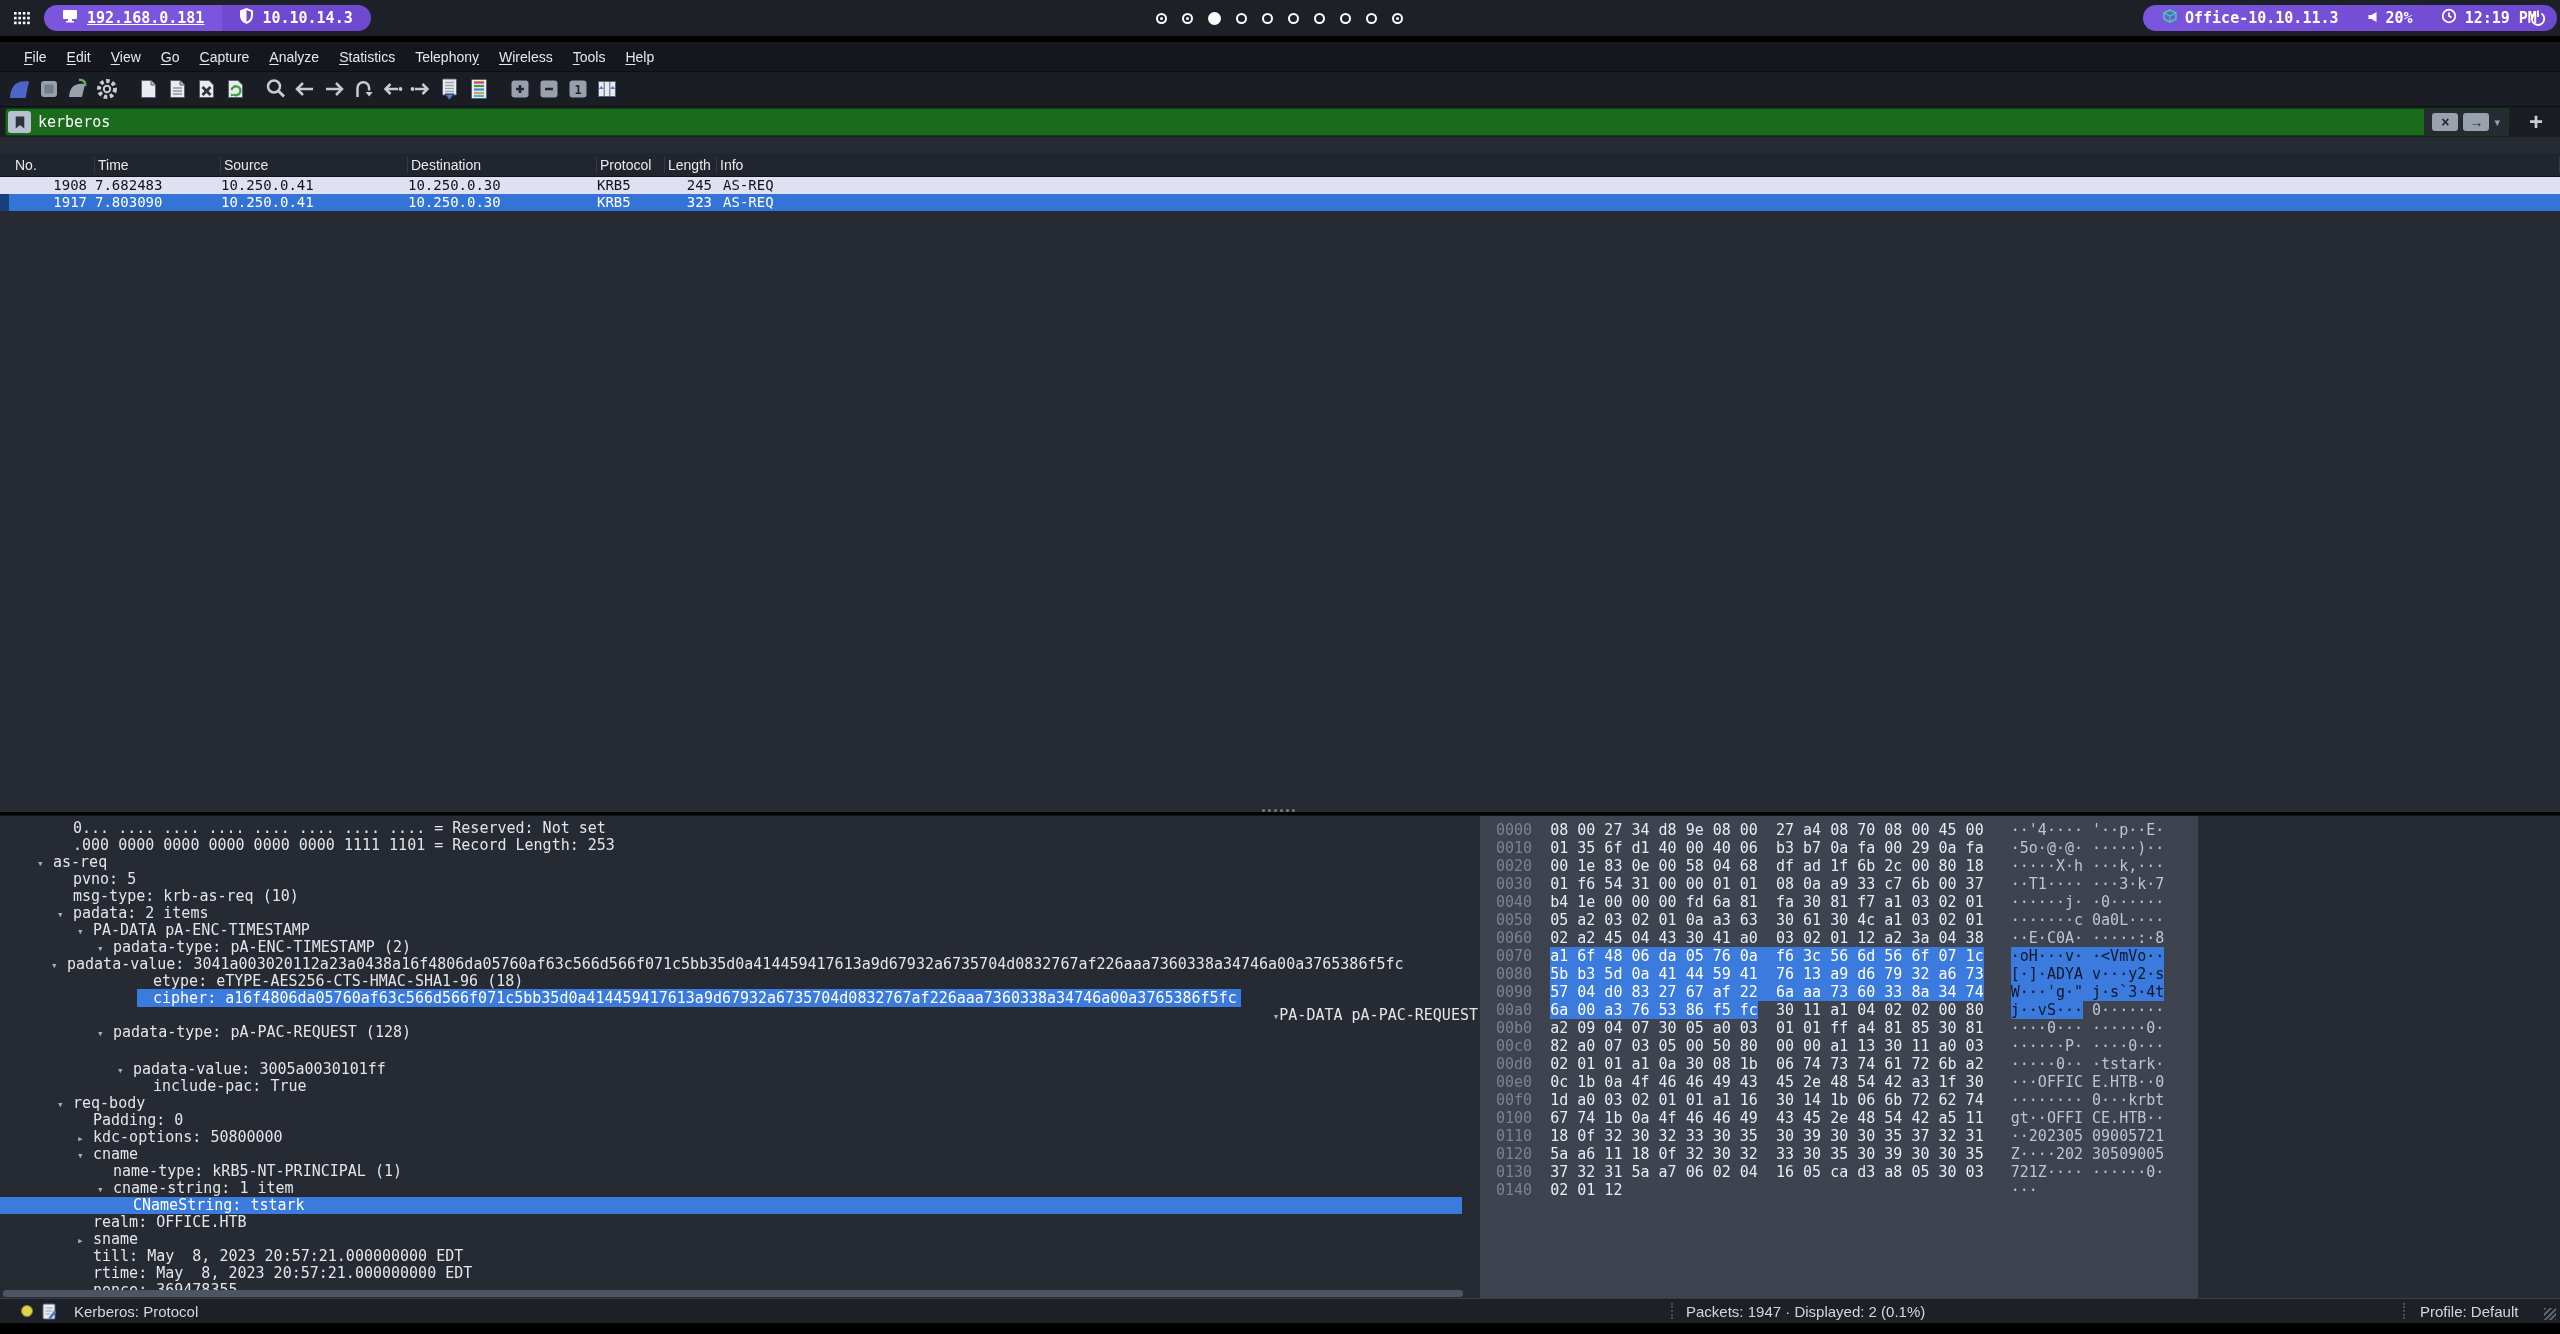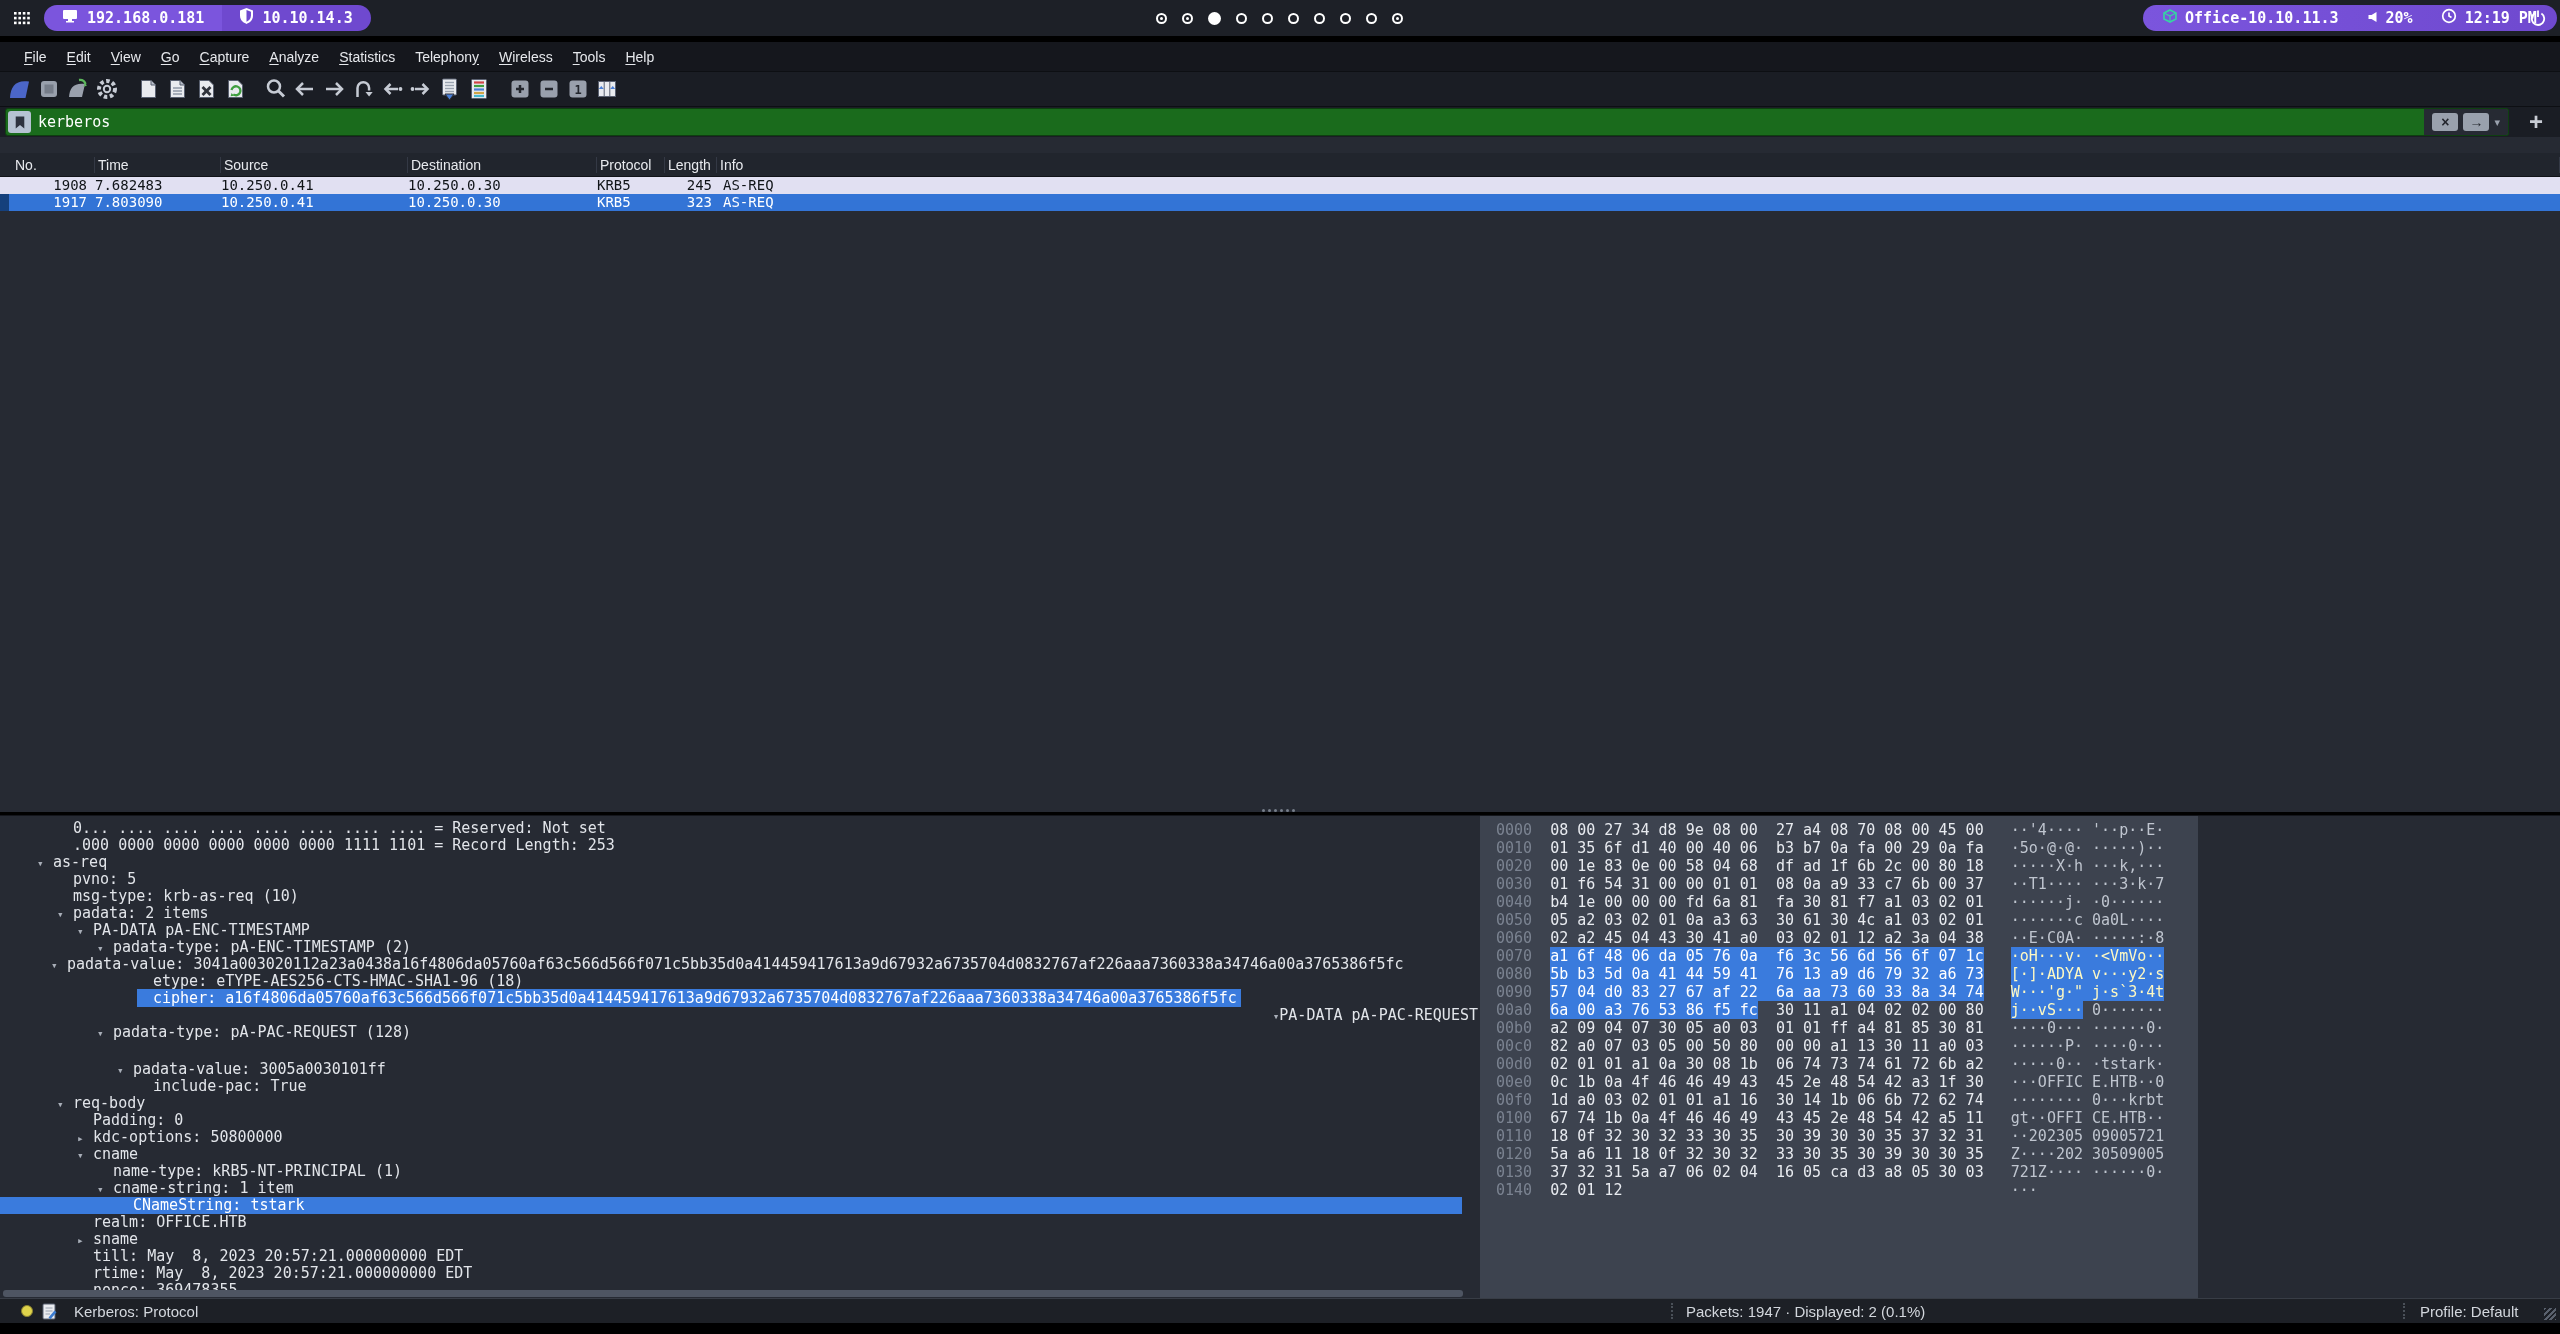"192.168.0.181" .pill.left1 { text-decoration: none -> underline }
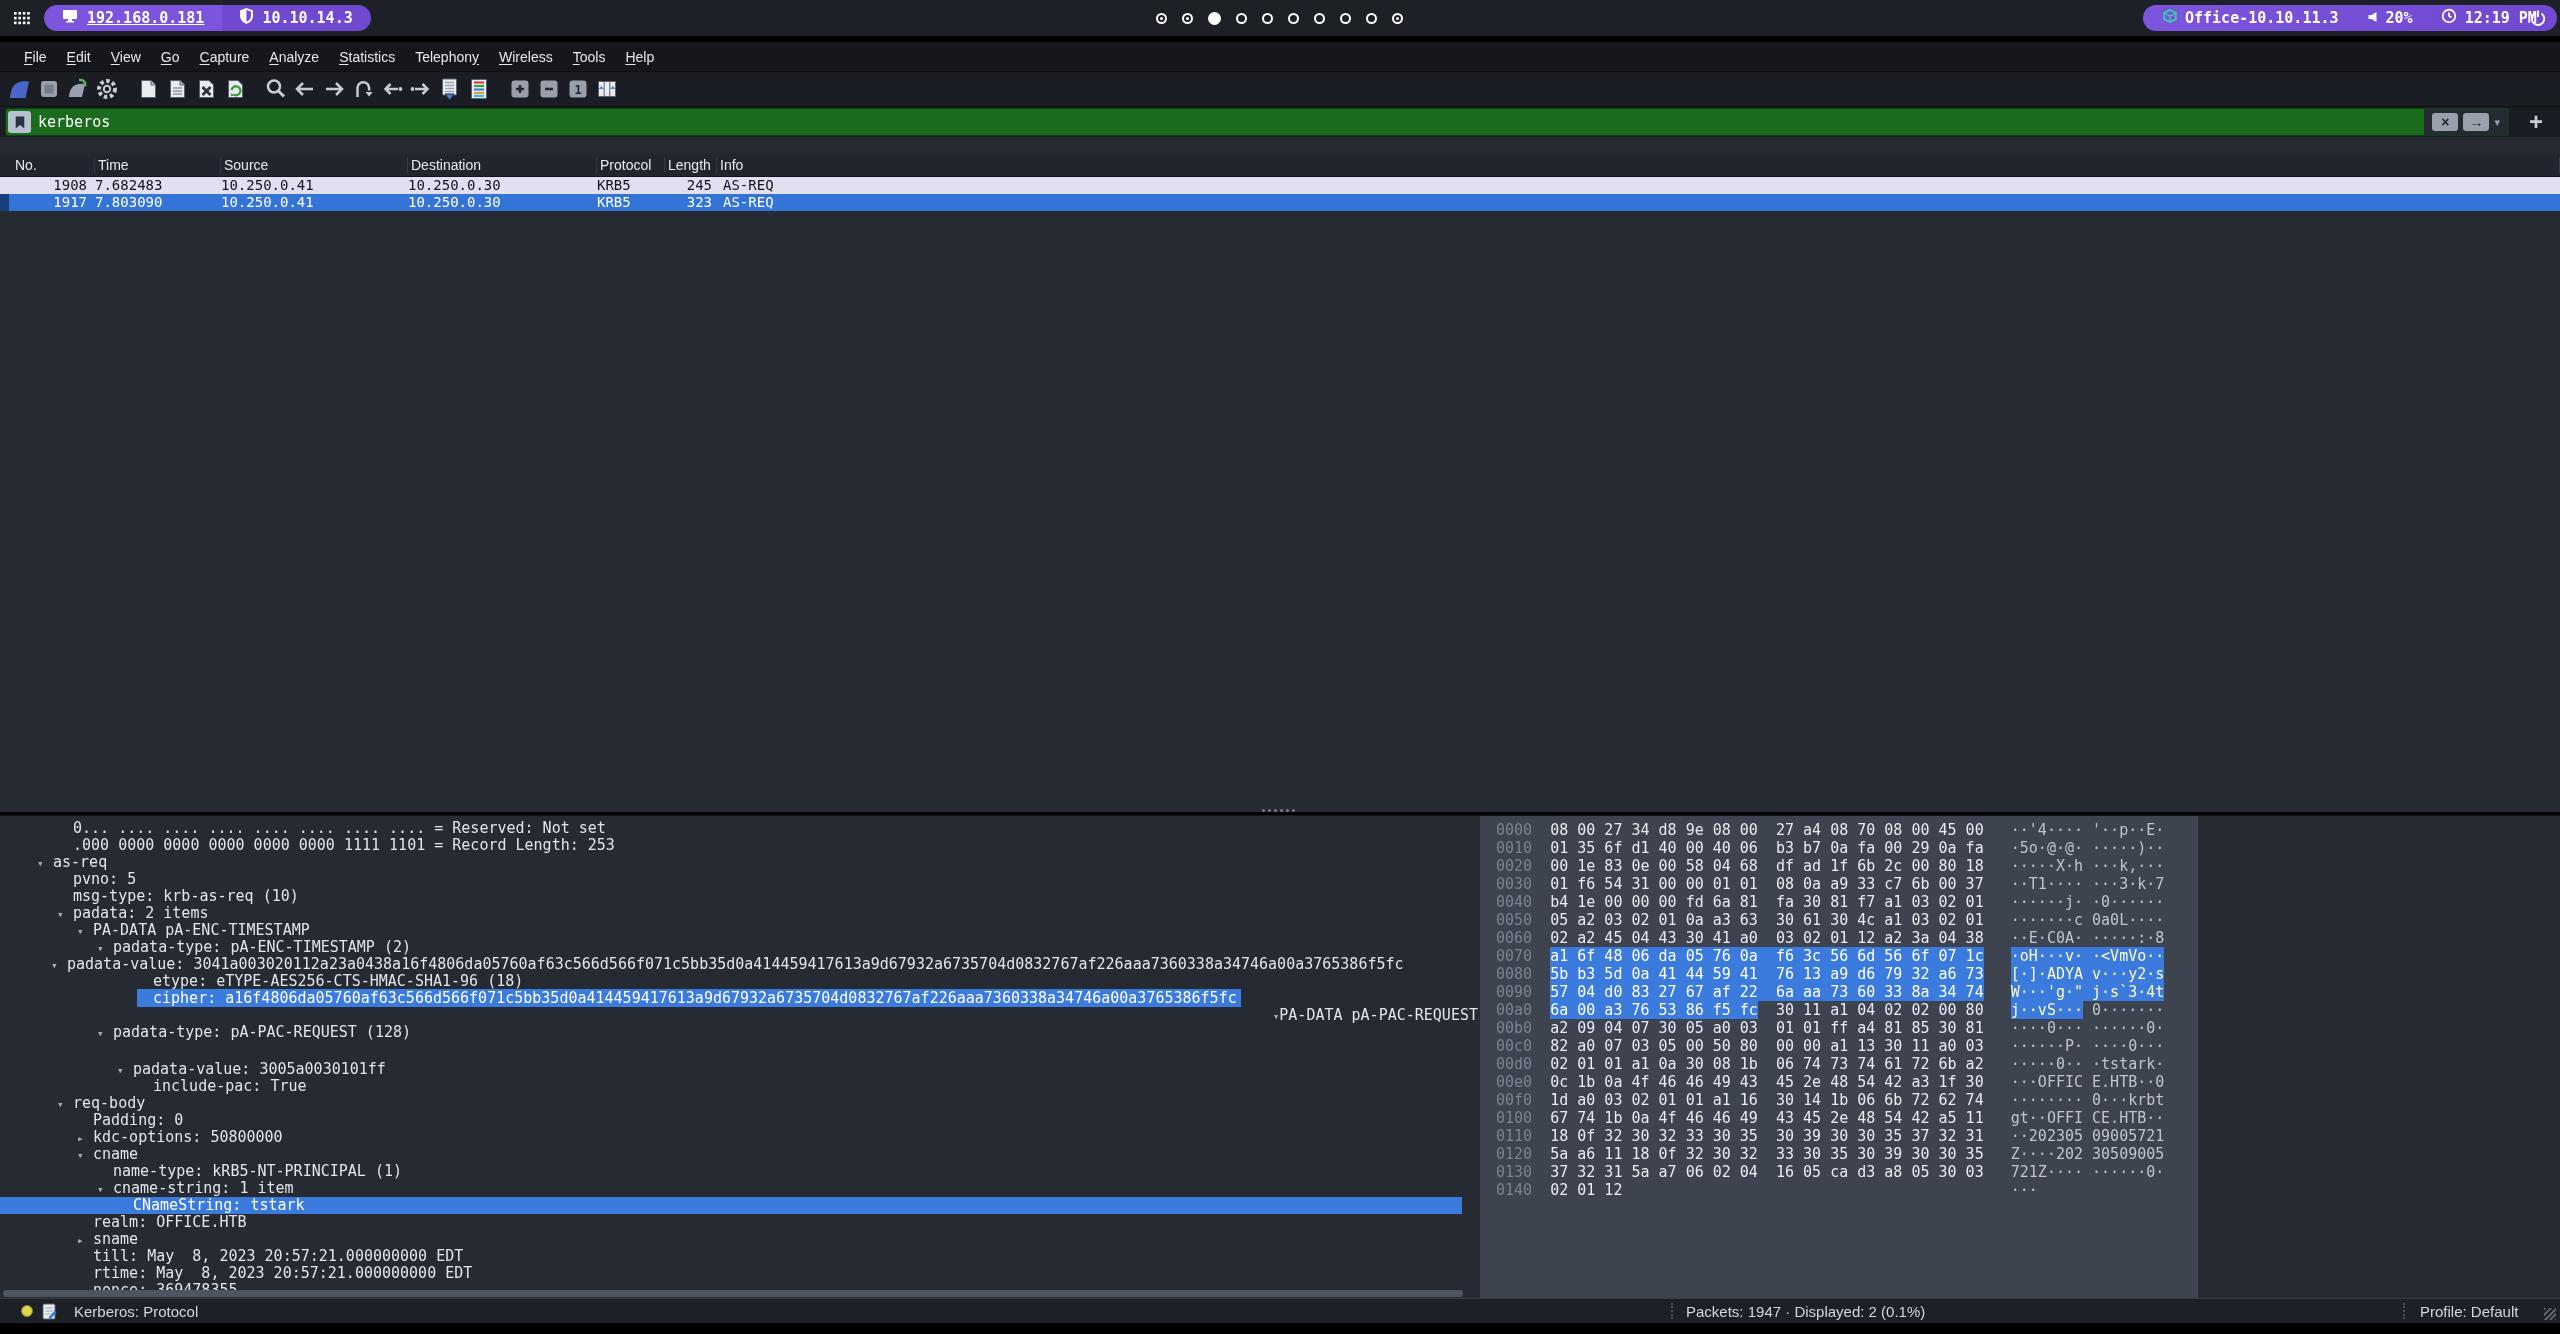"·oH···v· ·<VmVo··" .hlb .asc,.asc.hlb { color: #fef9c3 -> #0f172a }
